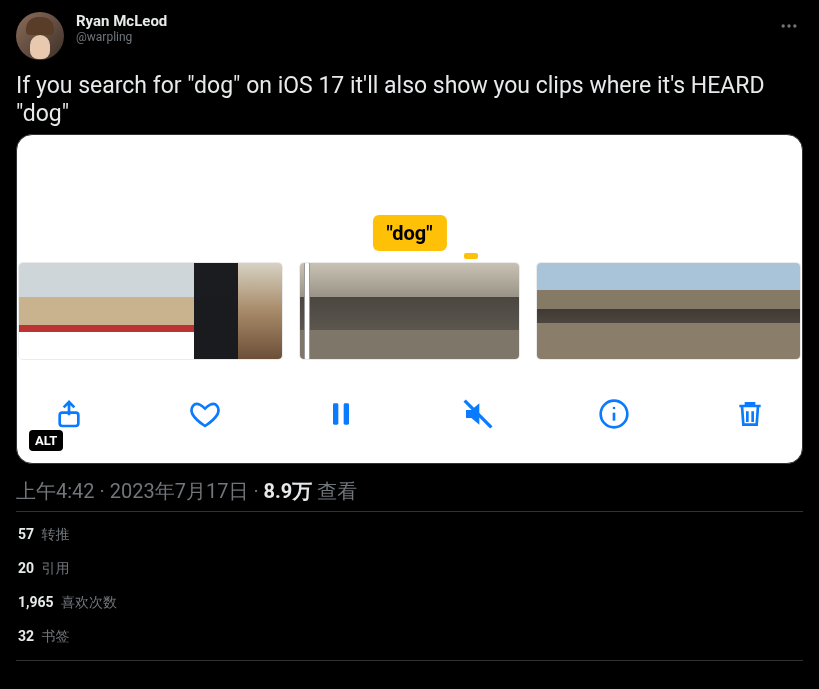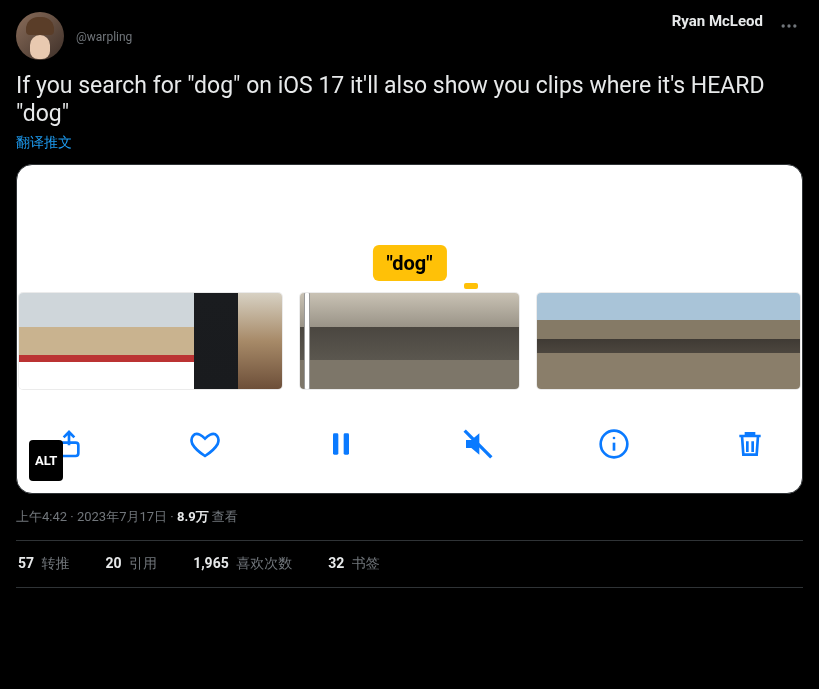"Ryan McLeod" .display-name { text-align: right -> none }
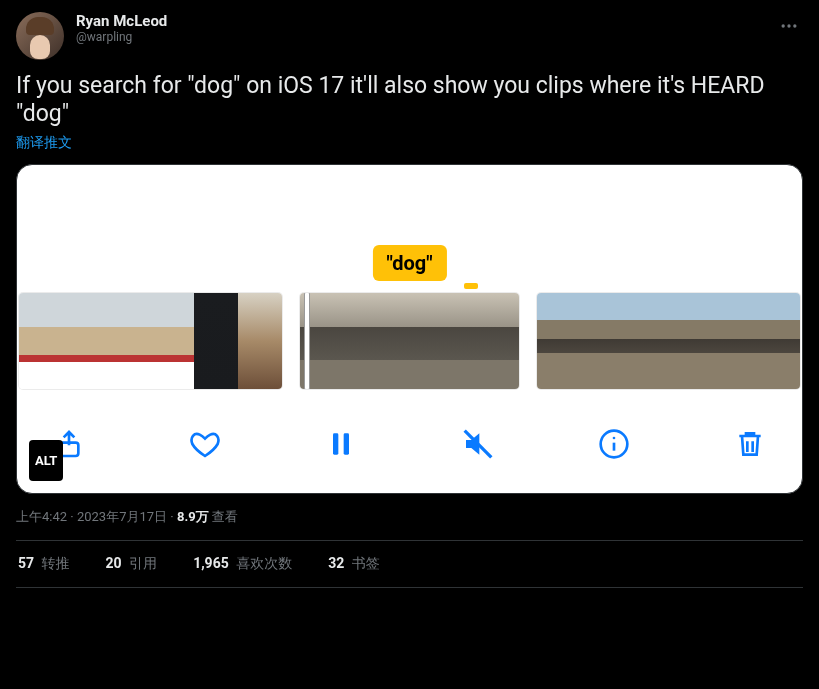"翻译推文" div.translate-link { html: <div>翻译推文</div> -> none }
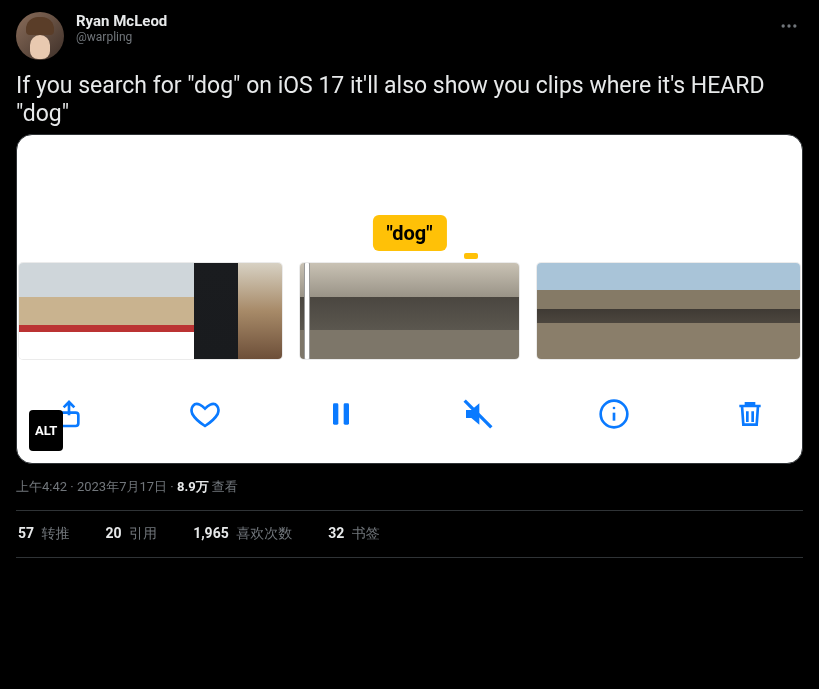"ALT" .alt-badge { padding: 13px 6px -> 3px 6px }
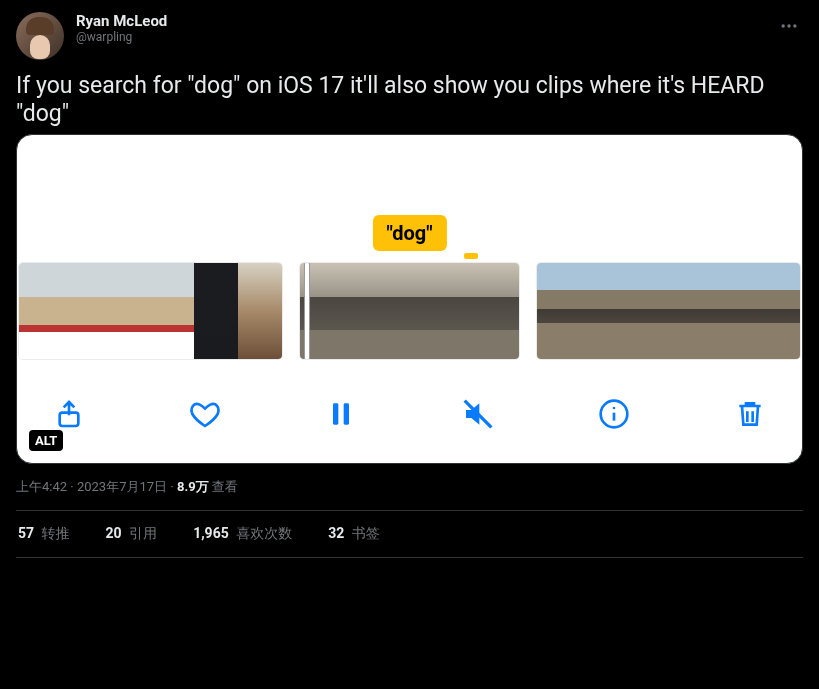"上午4:42 · 2023年7月17日 · 8.9万" .meta { font-size: 13px -> 20px; margin-bottom: 14px -> 6px }
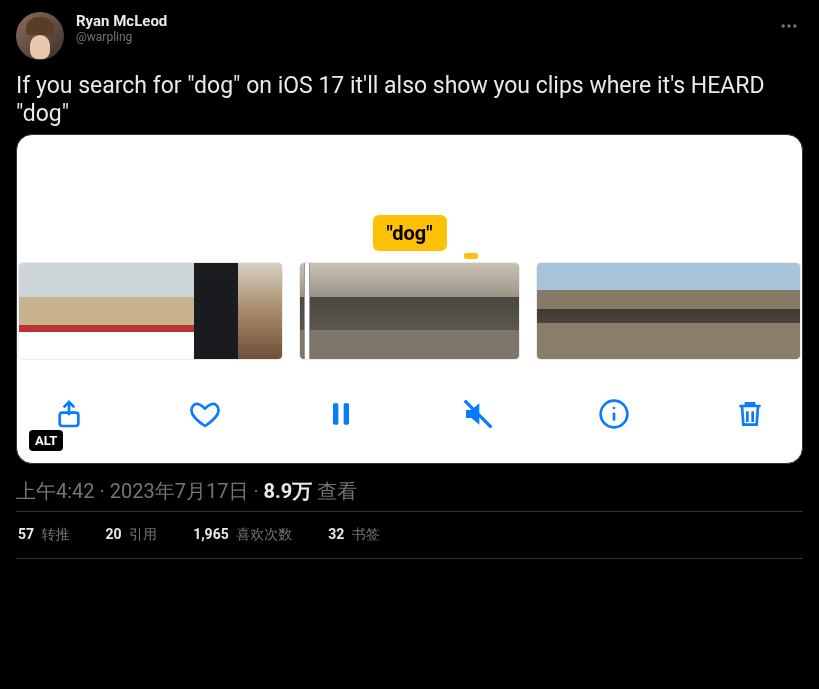"57 转推" .engagement { flex-direction: none -> column; gap: 36px -> 16px }
